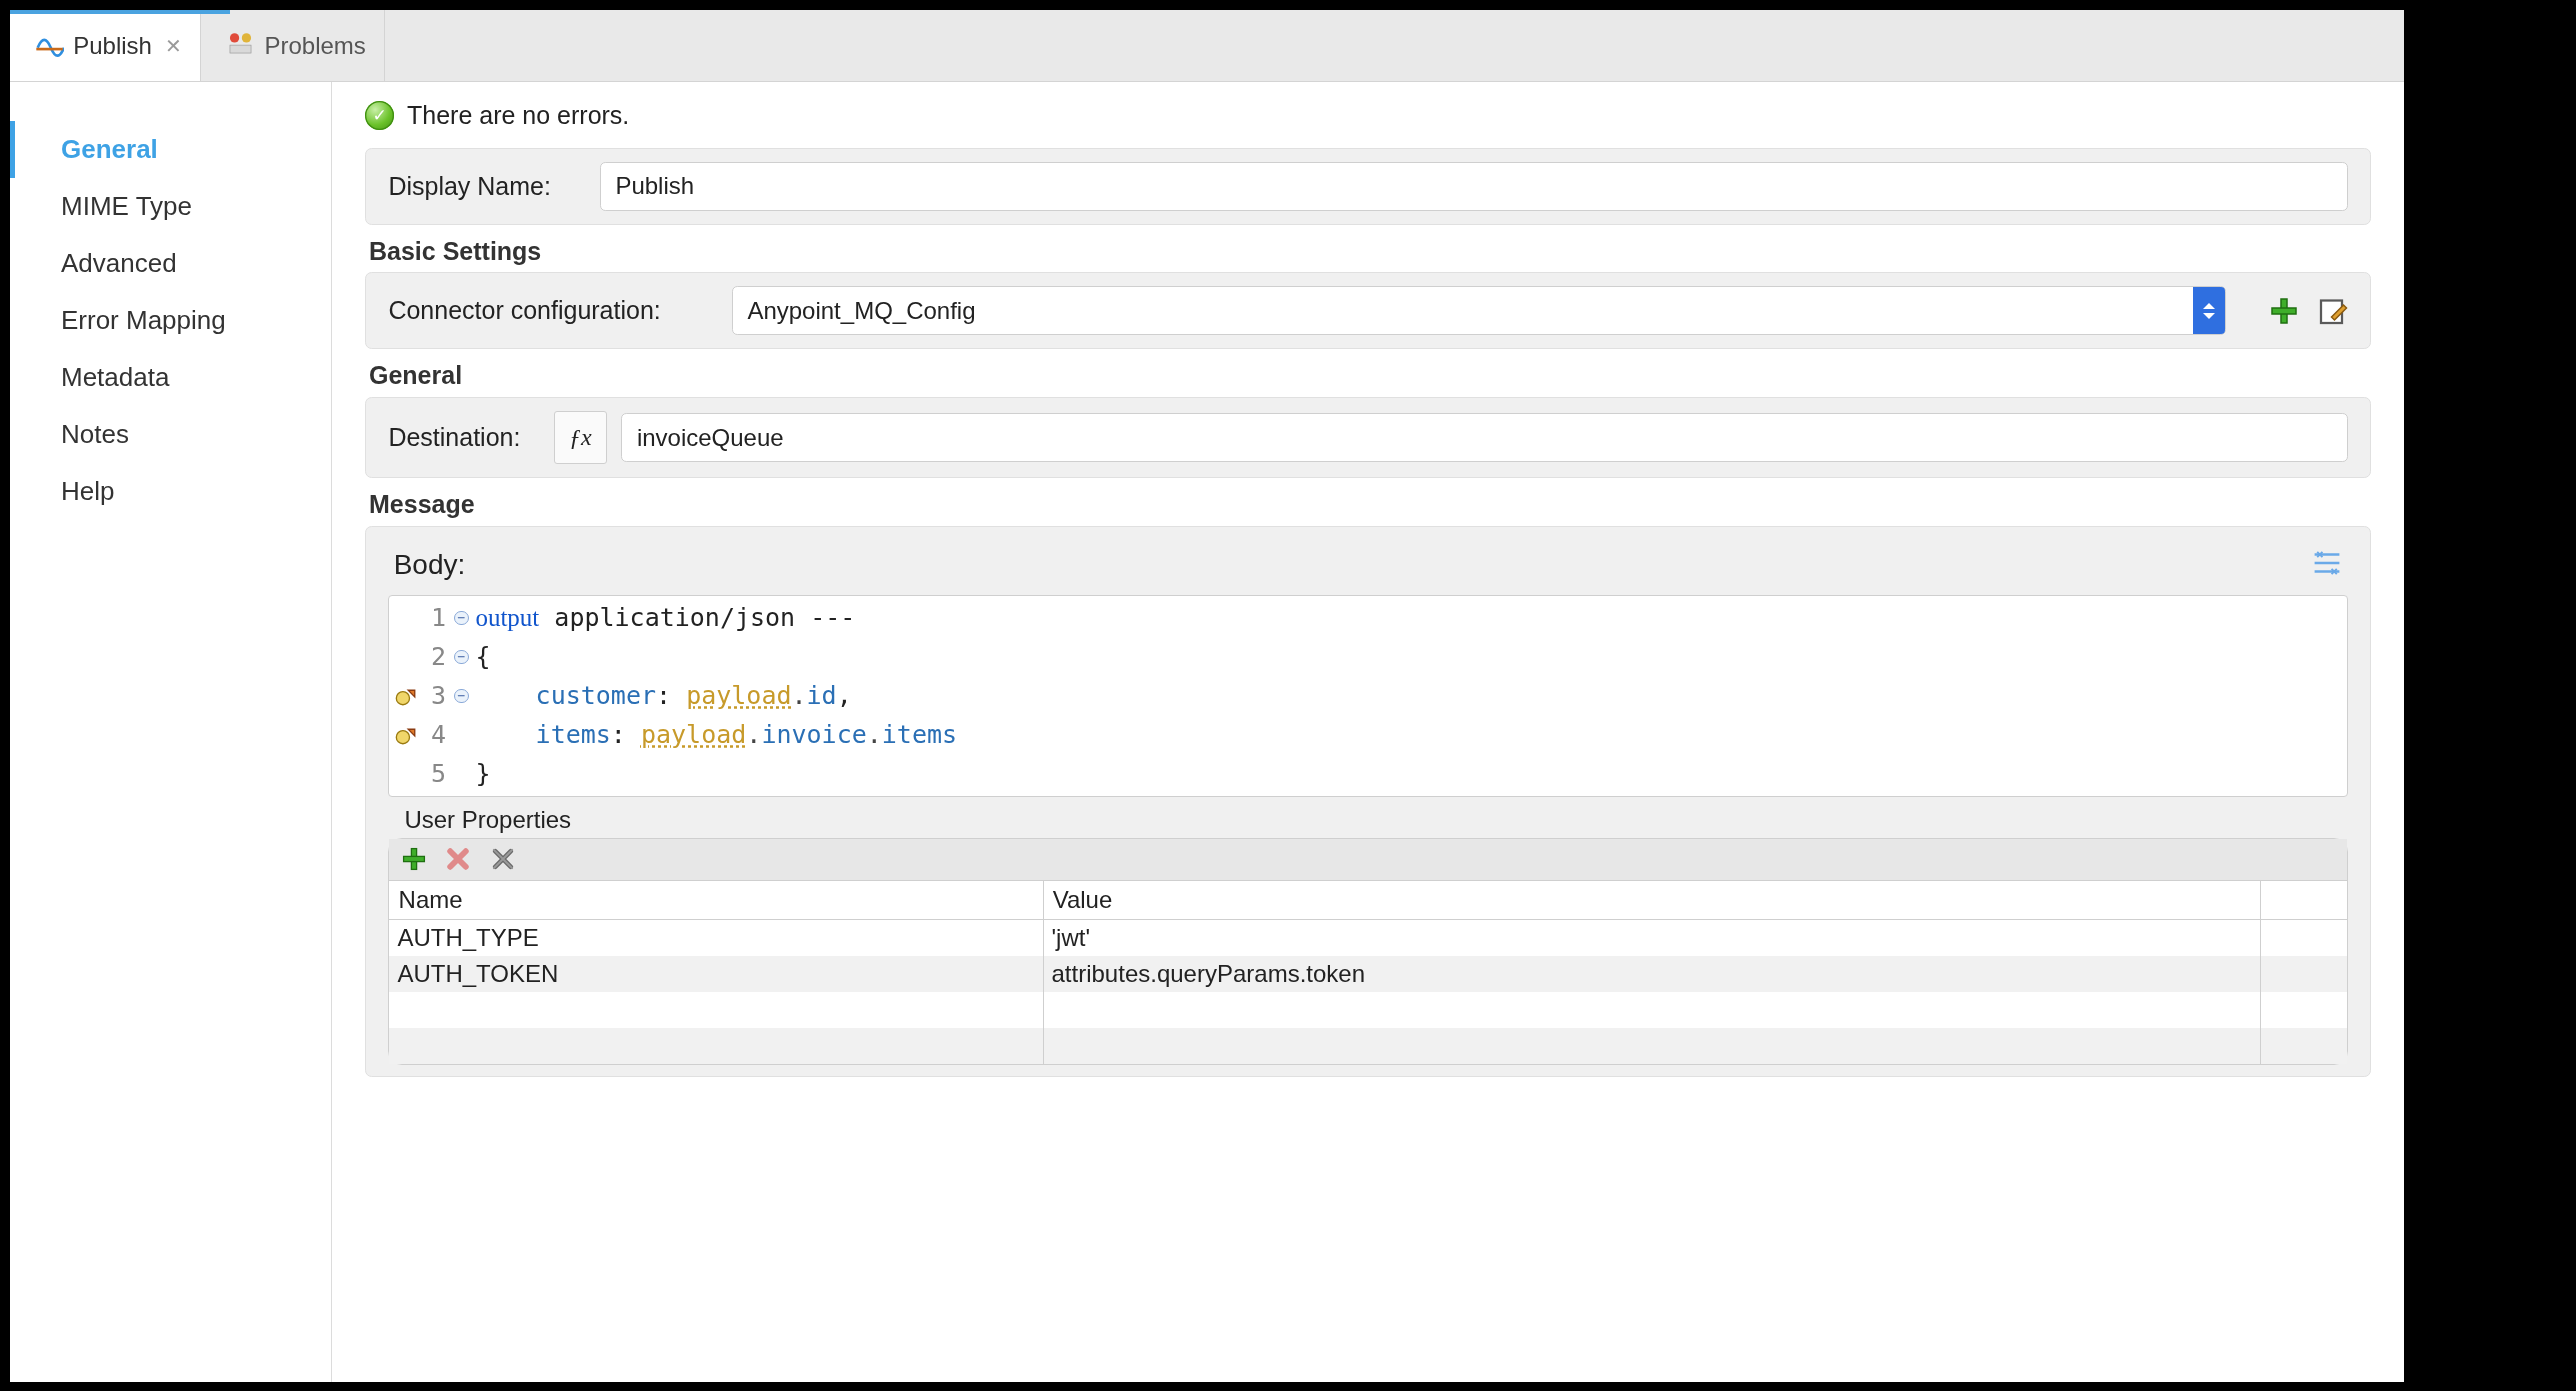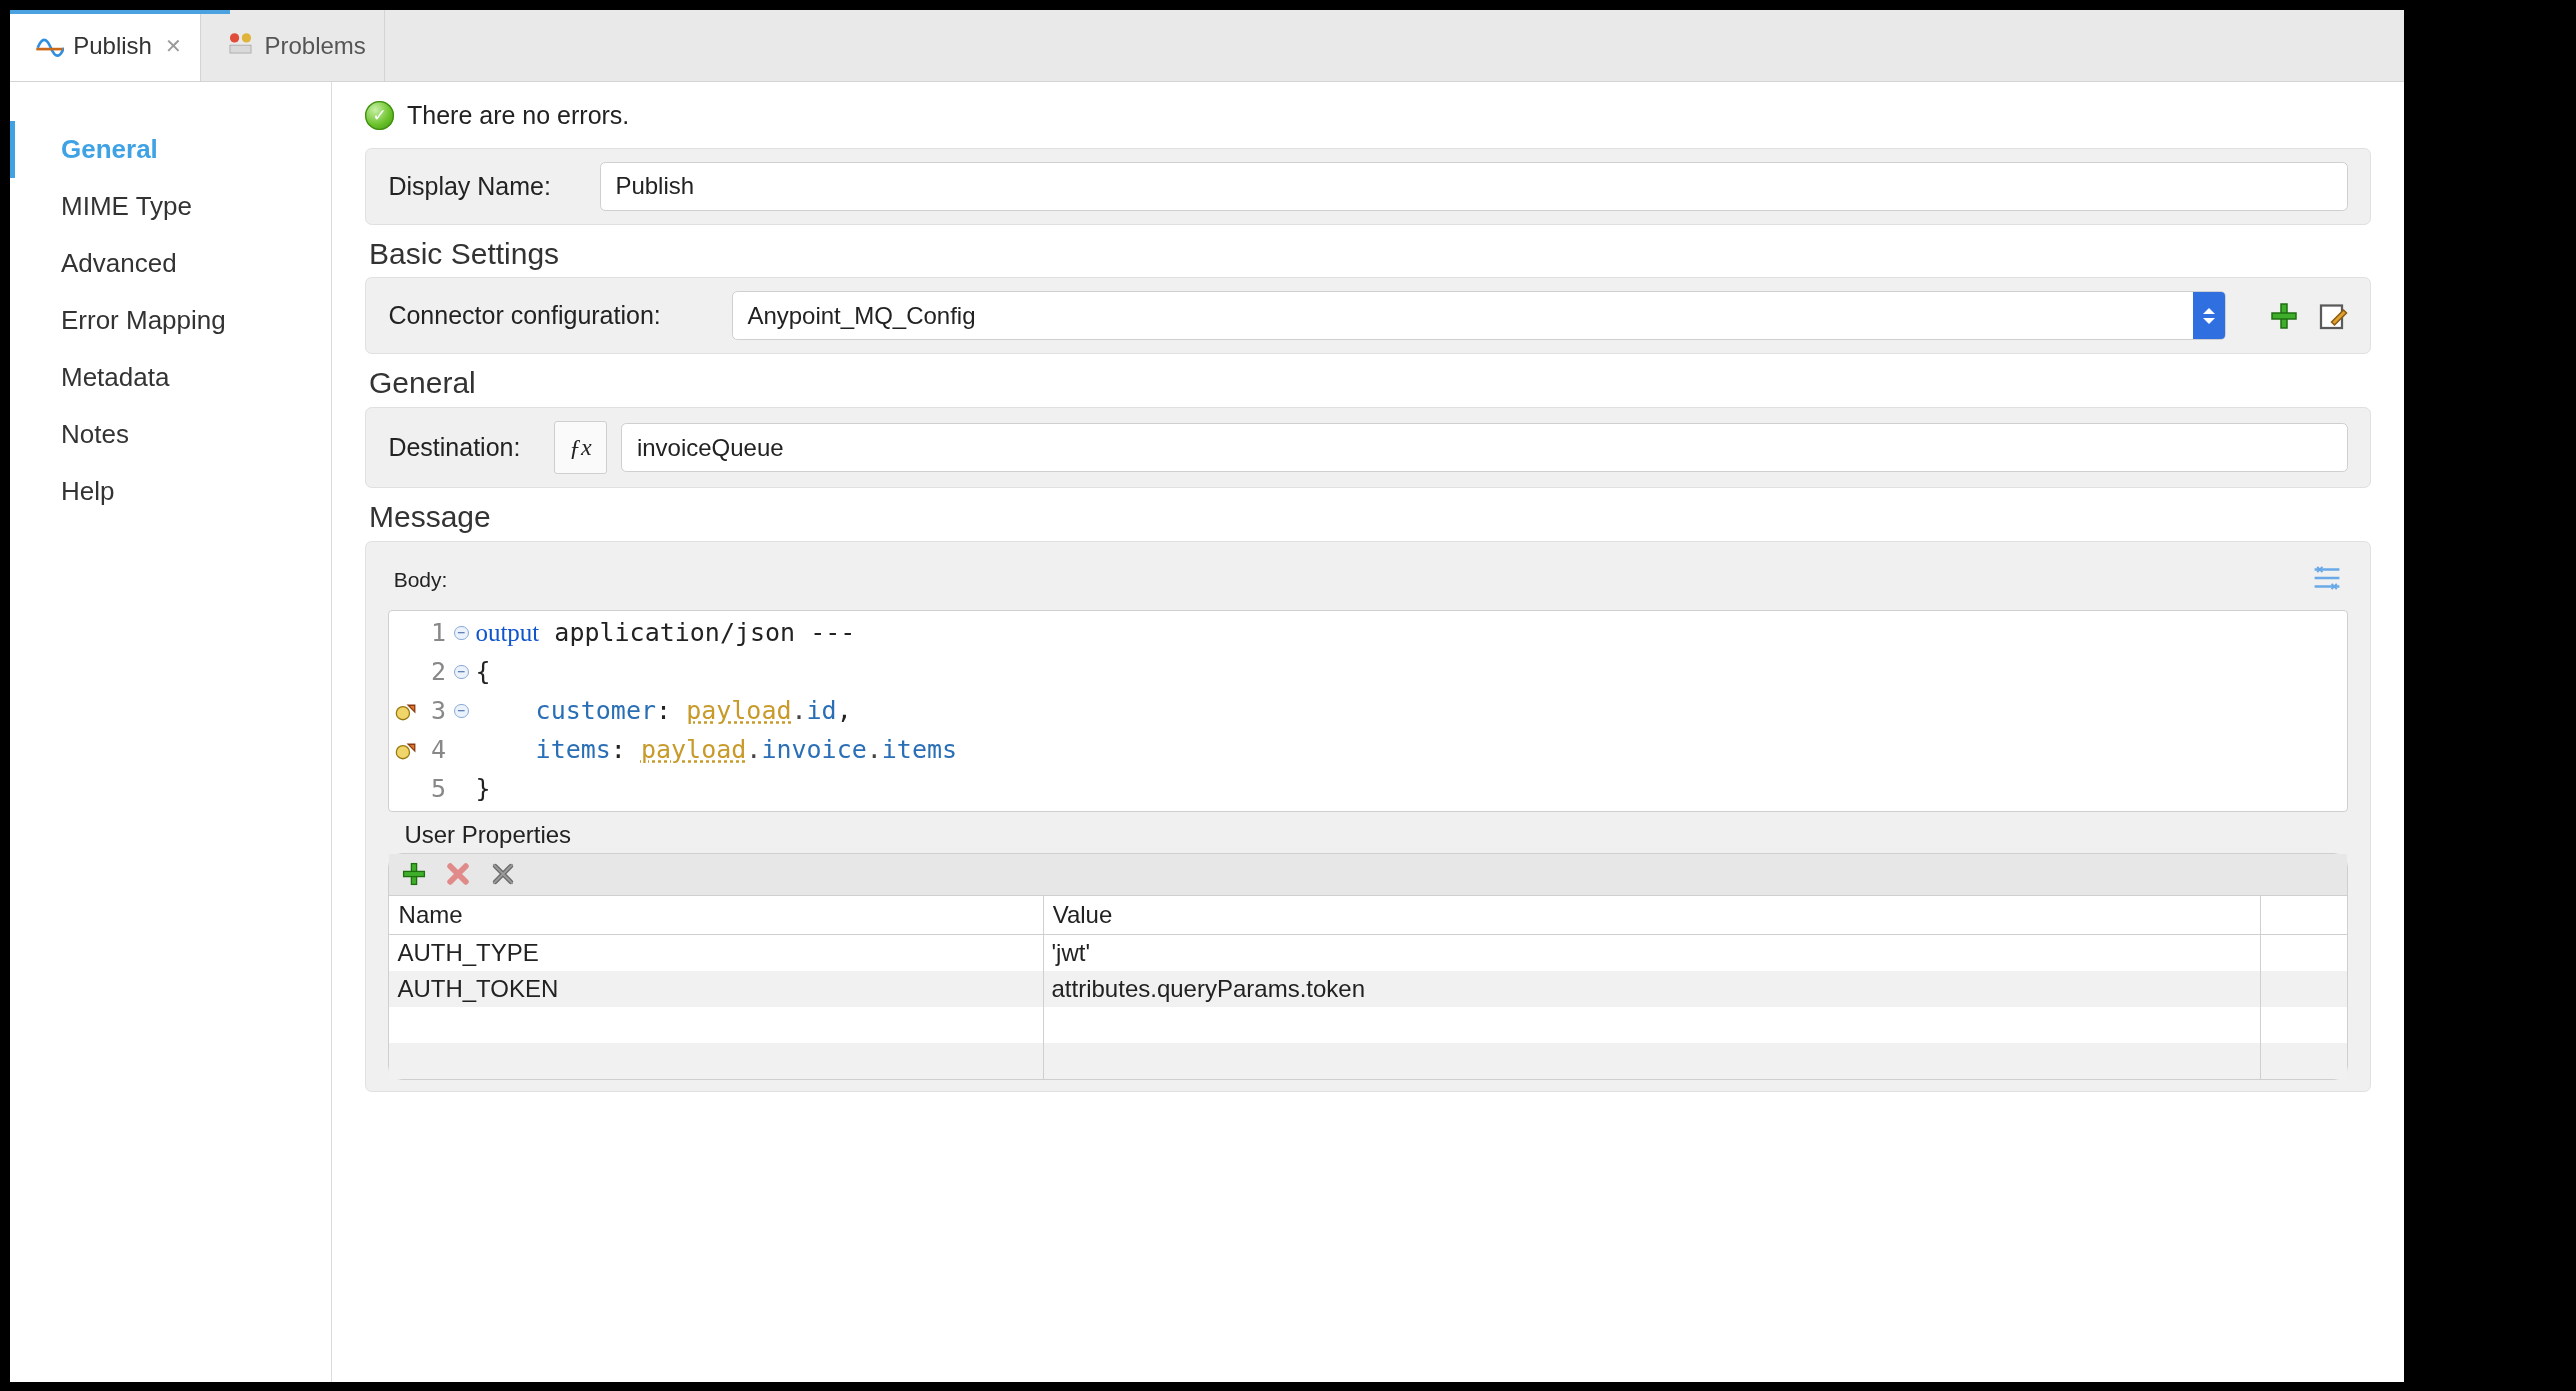"Basic Settings" .sec-title { font-size: 30px -> 25px; font-weight: none -> bold }
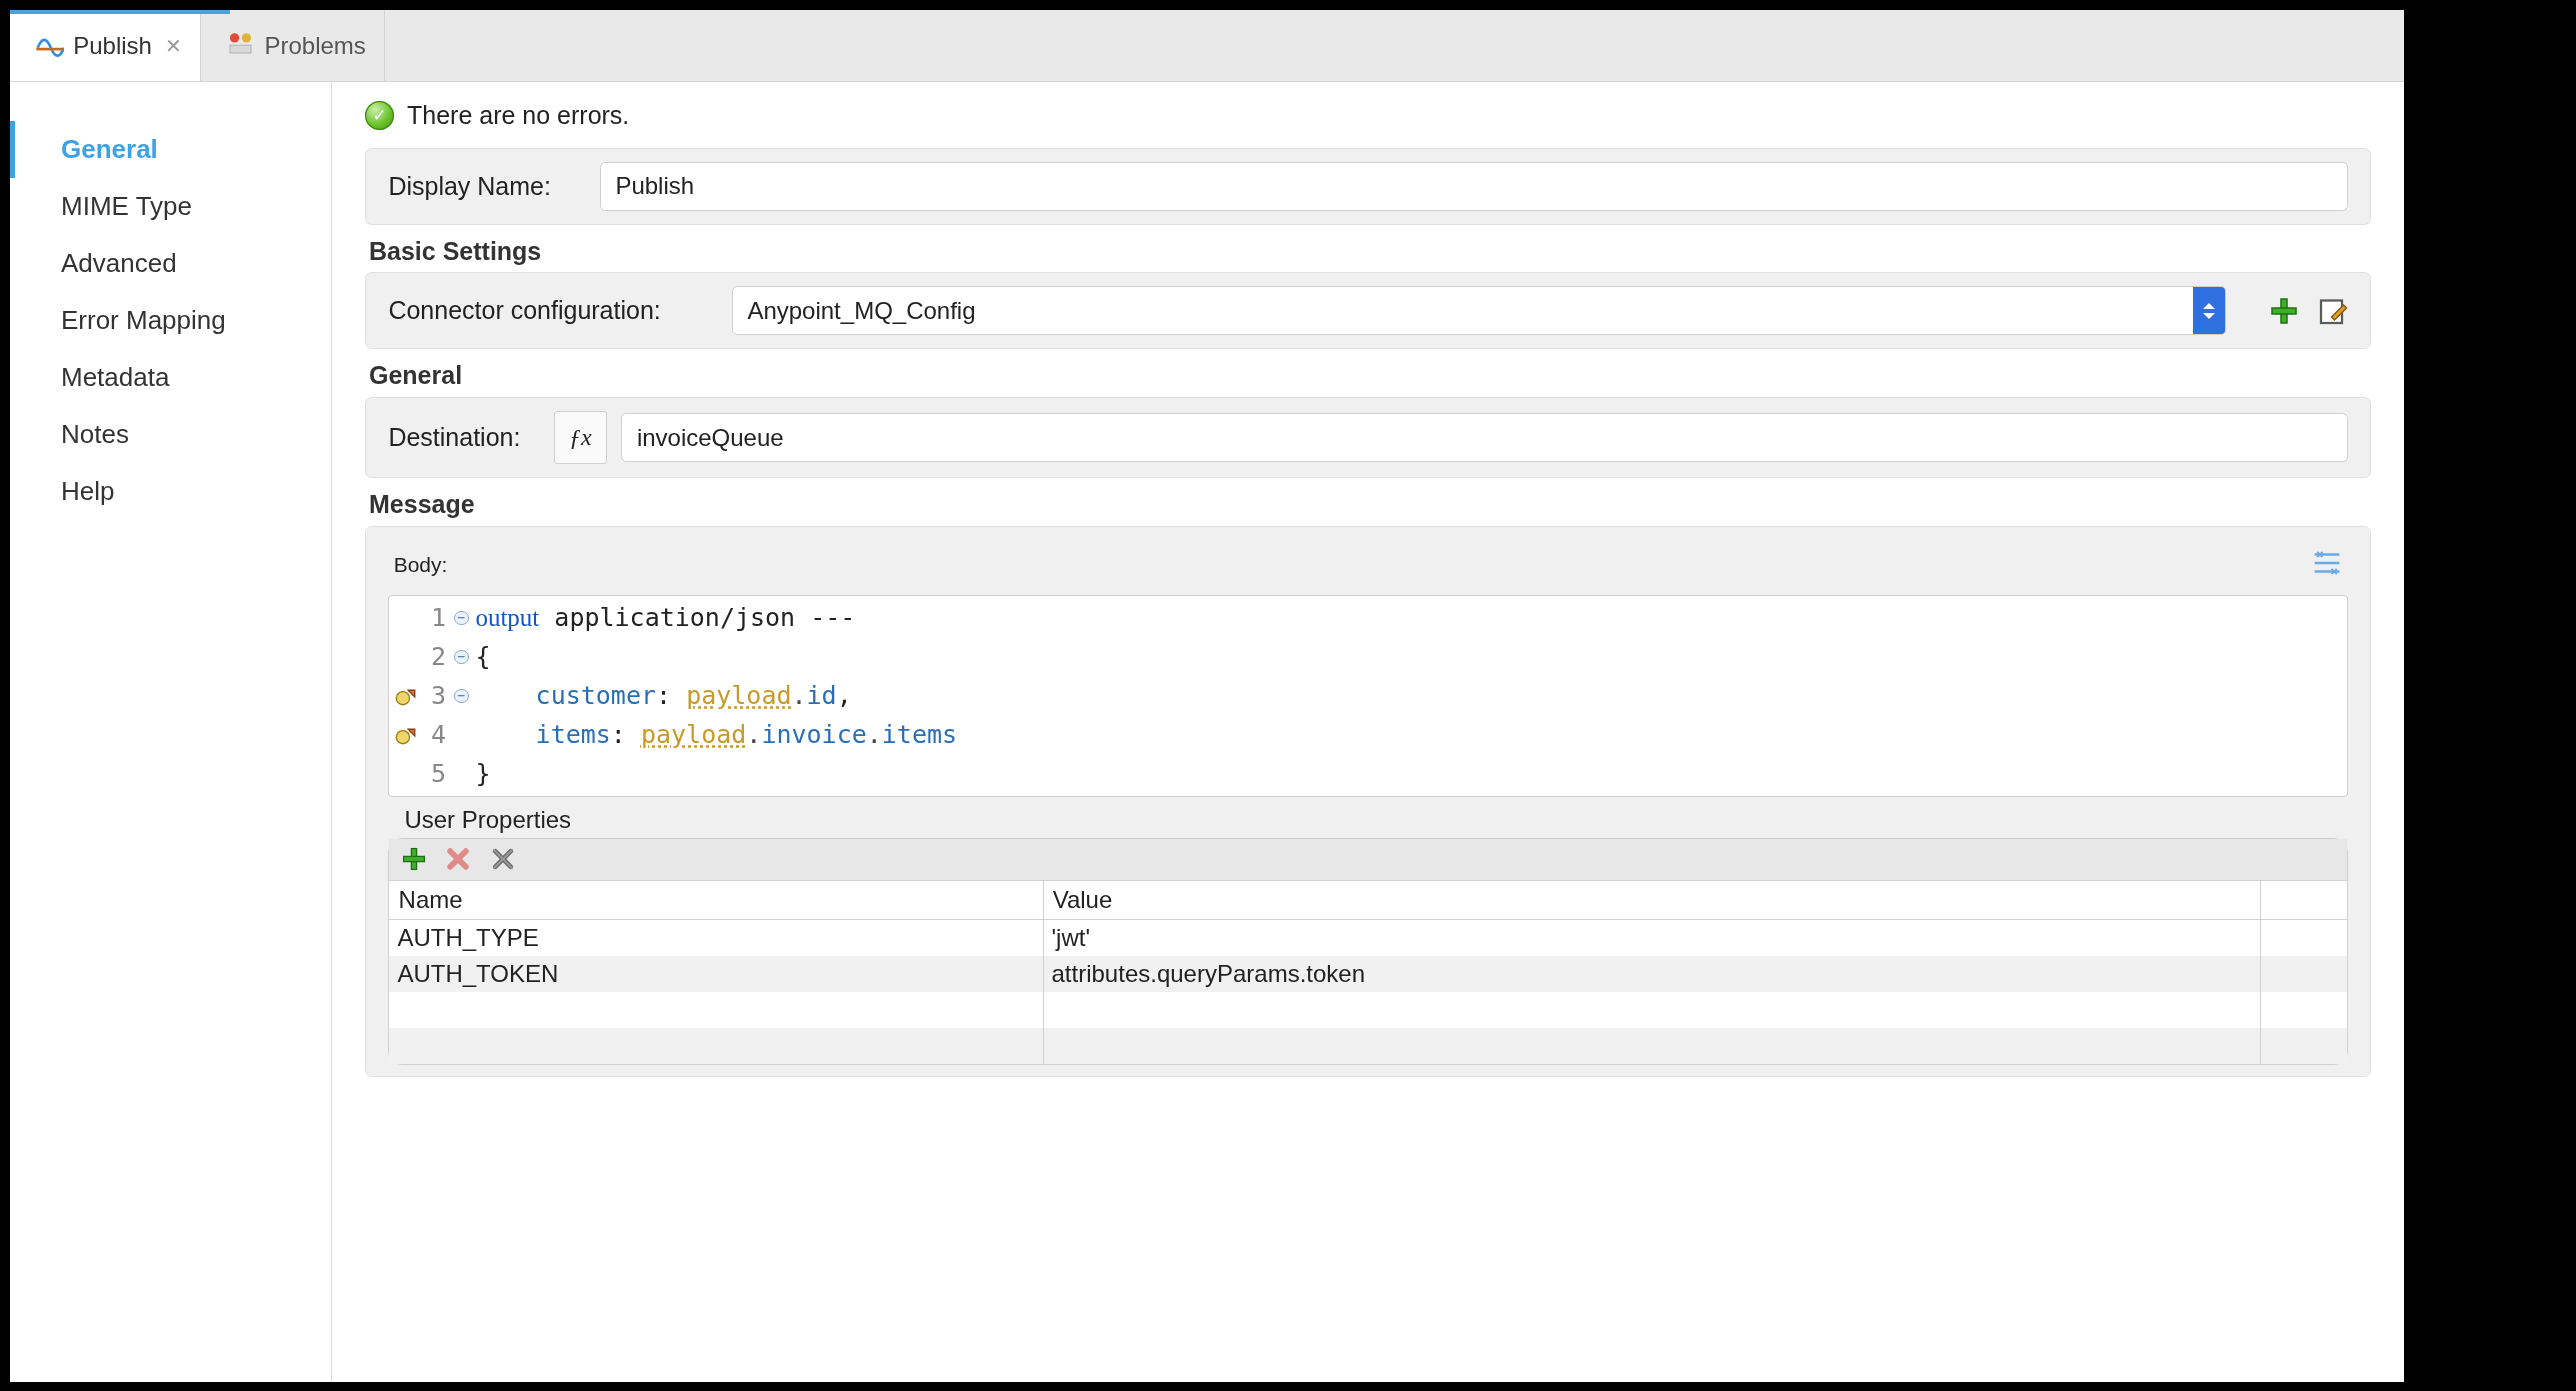"Body:" .body-label { font-size: 21px -> 28px }
